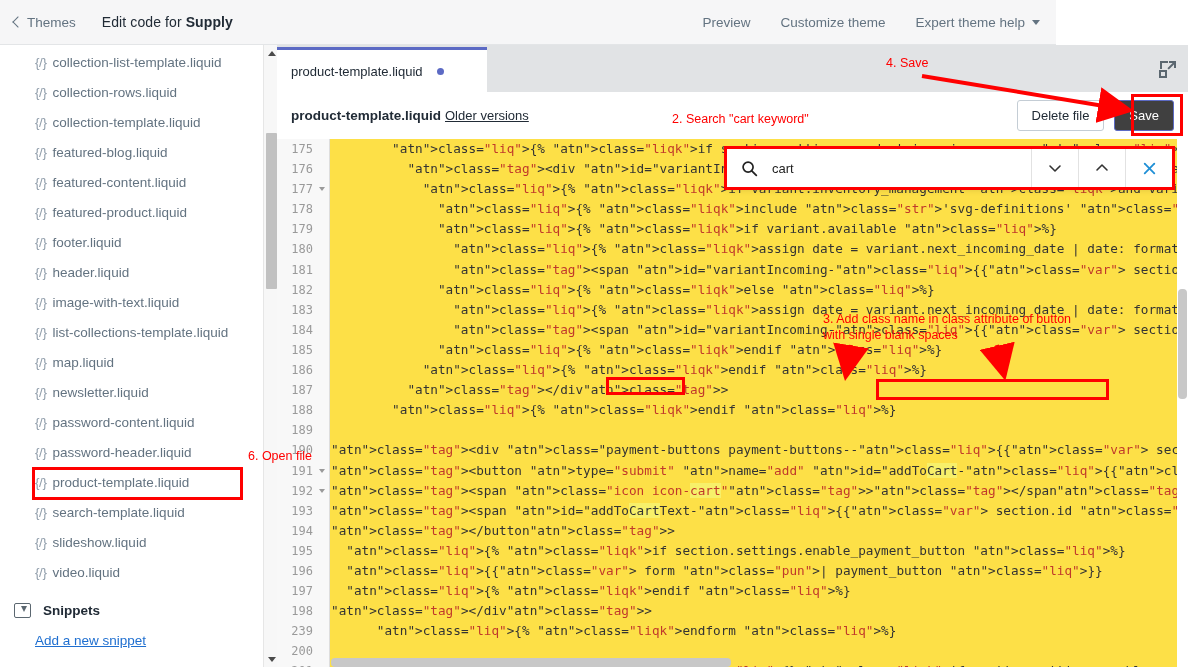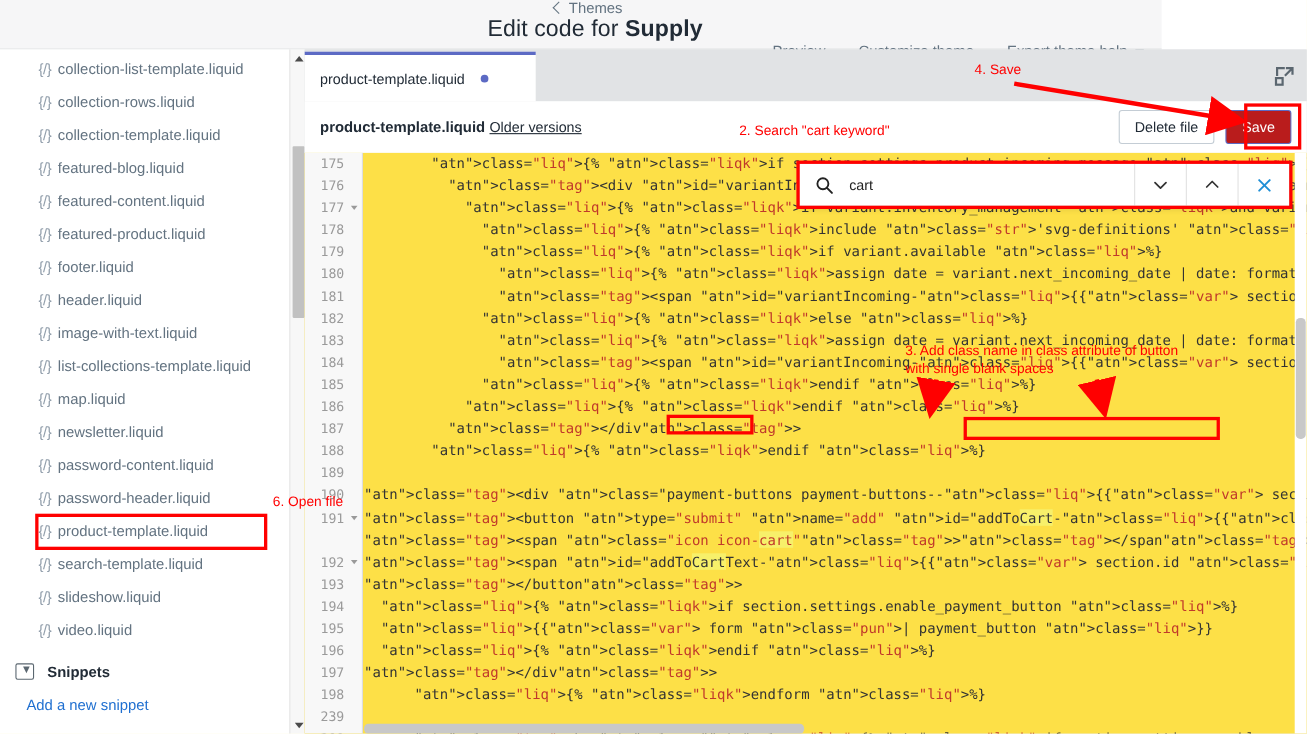"Themes" .topbar { flex-direction: column -> none }
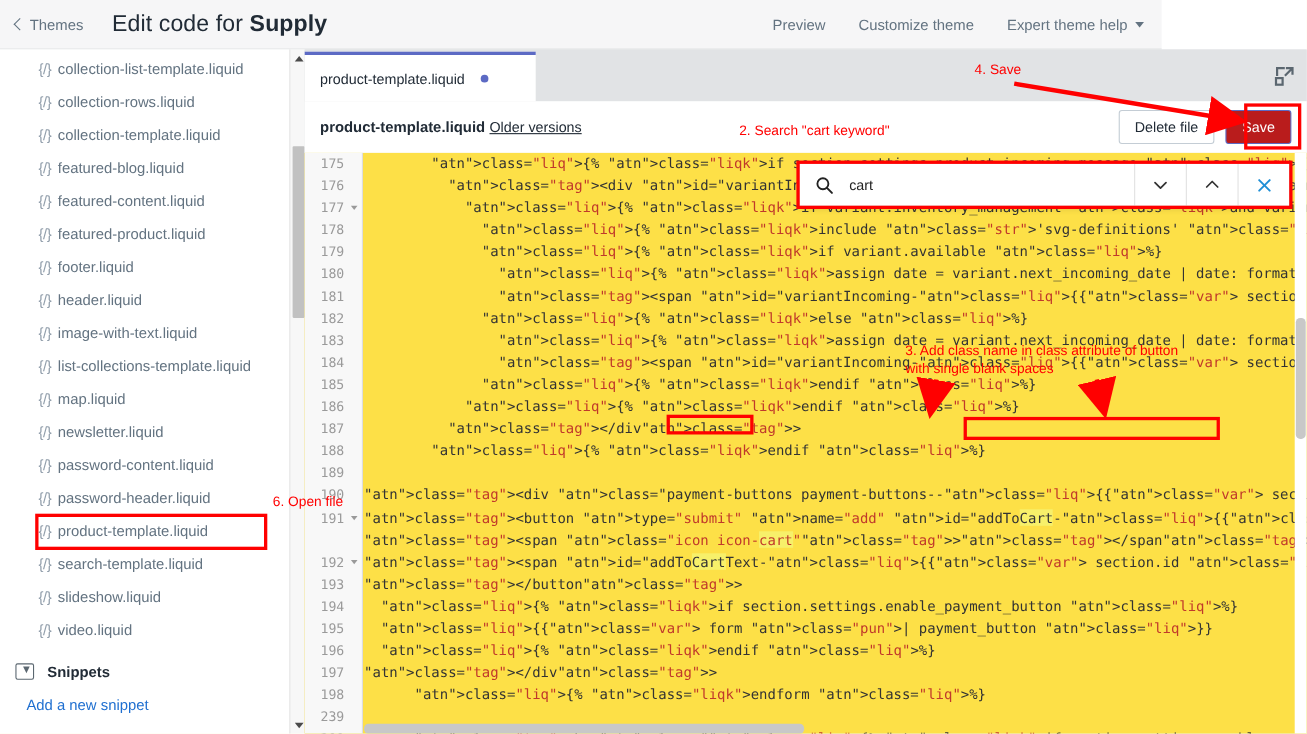"Edit code for Supply" .page-title { font-size: 21px -> 14px }
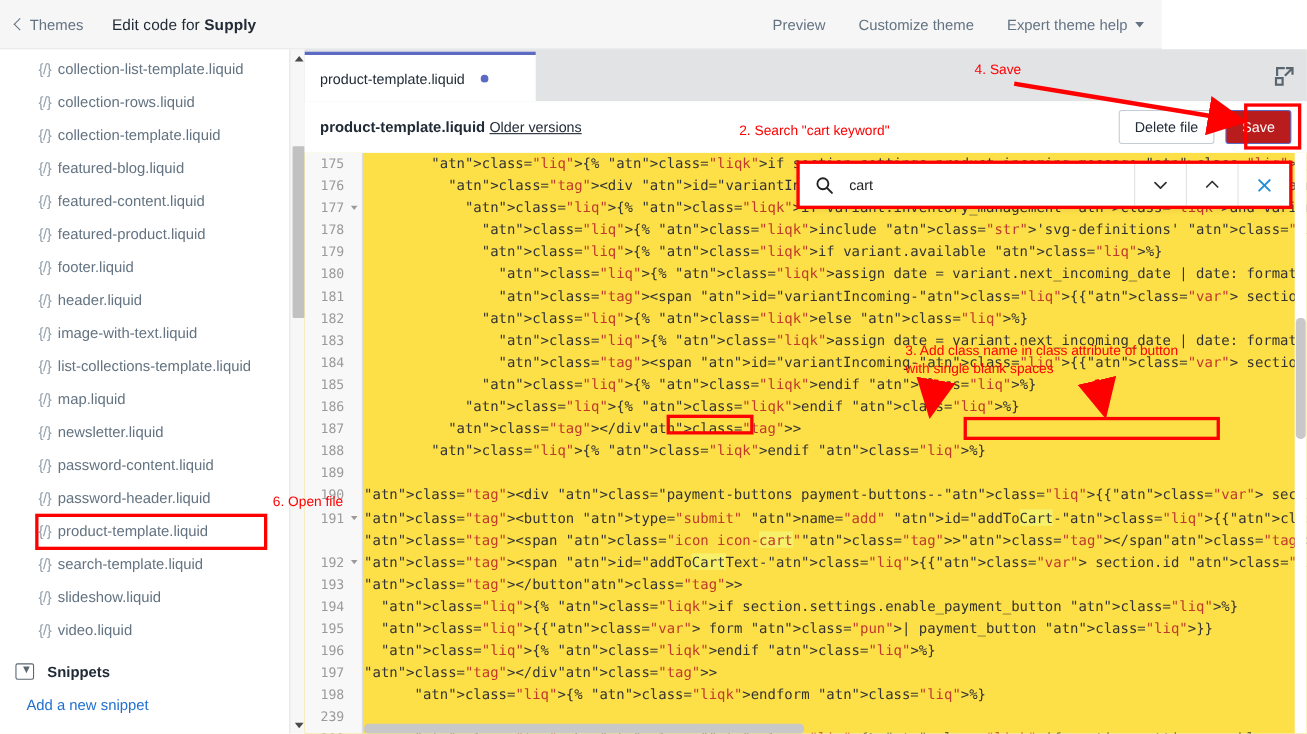"Save" .btn-primary { background: #b91c1c -> #404040 }
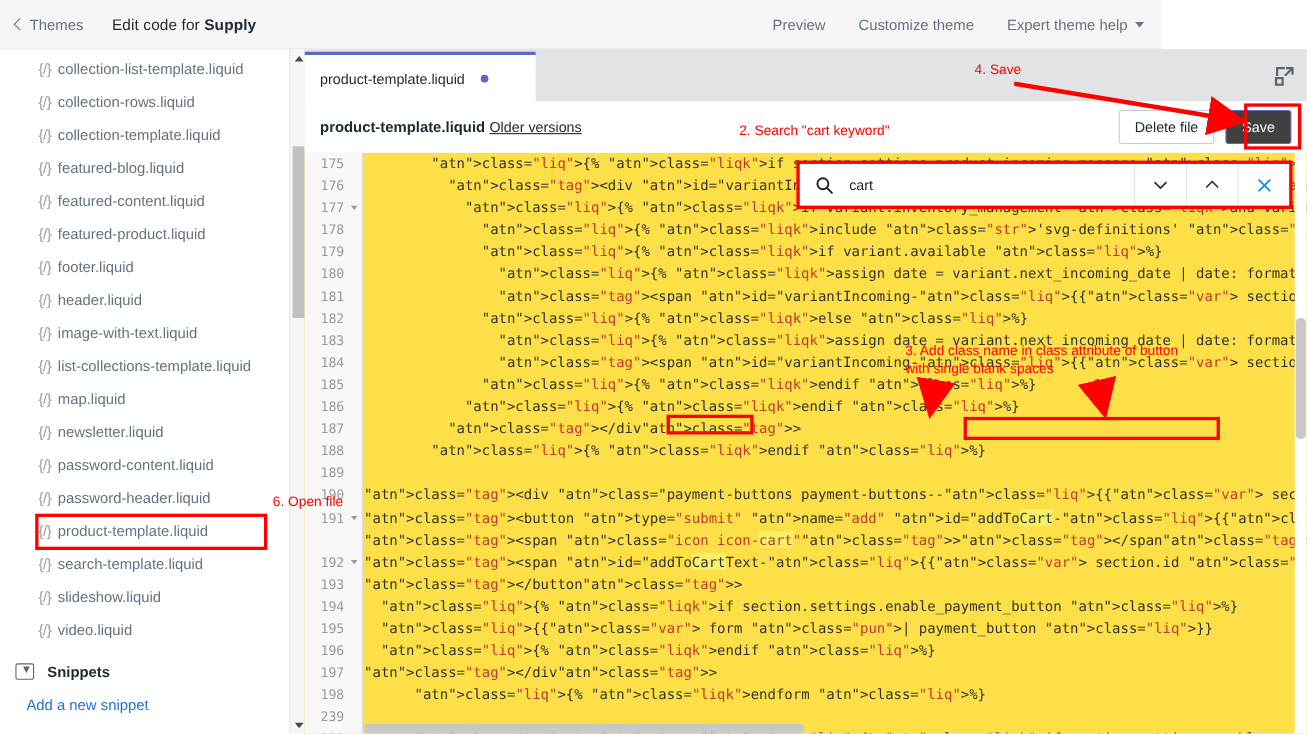"192" div.ln { margin-top: 20px -> none }
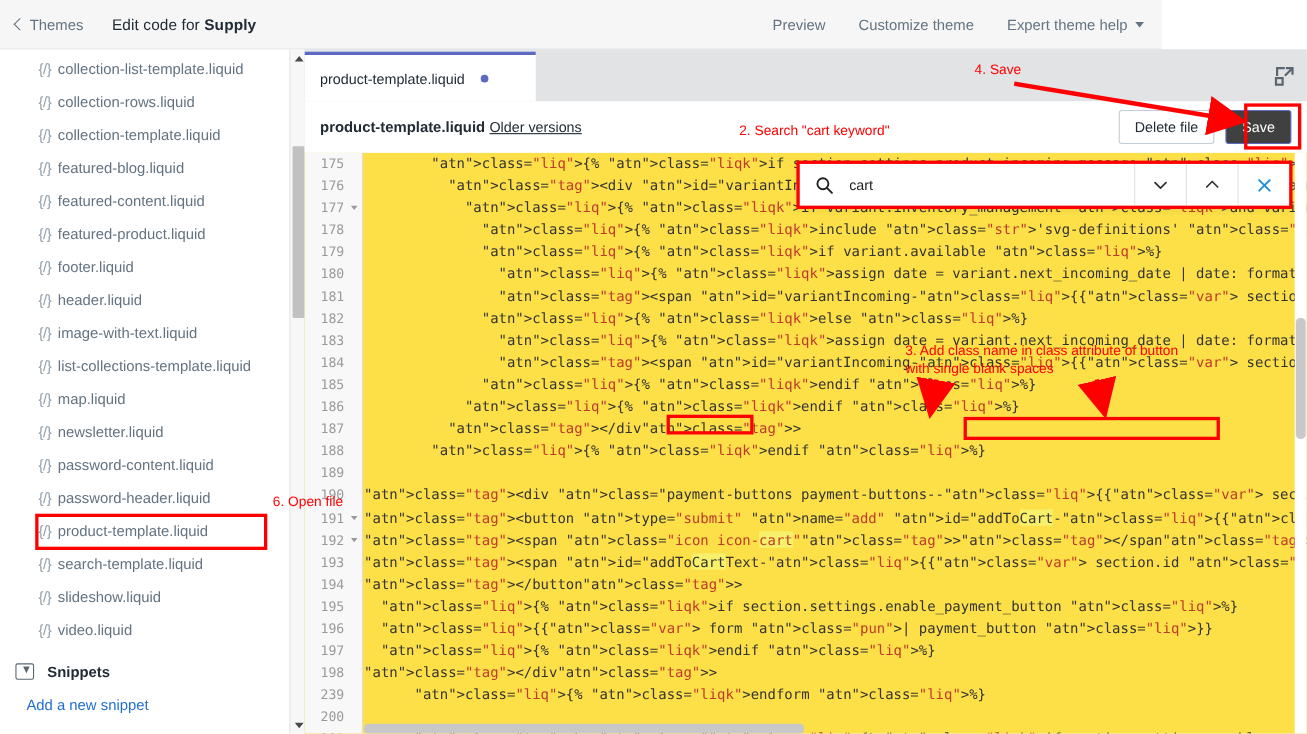"Add a new snippet" .add-snippet { padding-left: 24px -> 35px; text-decoration: none -> underline }
